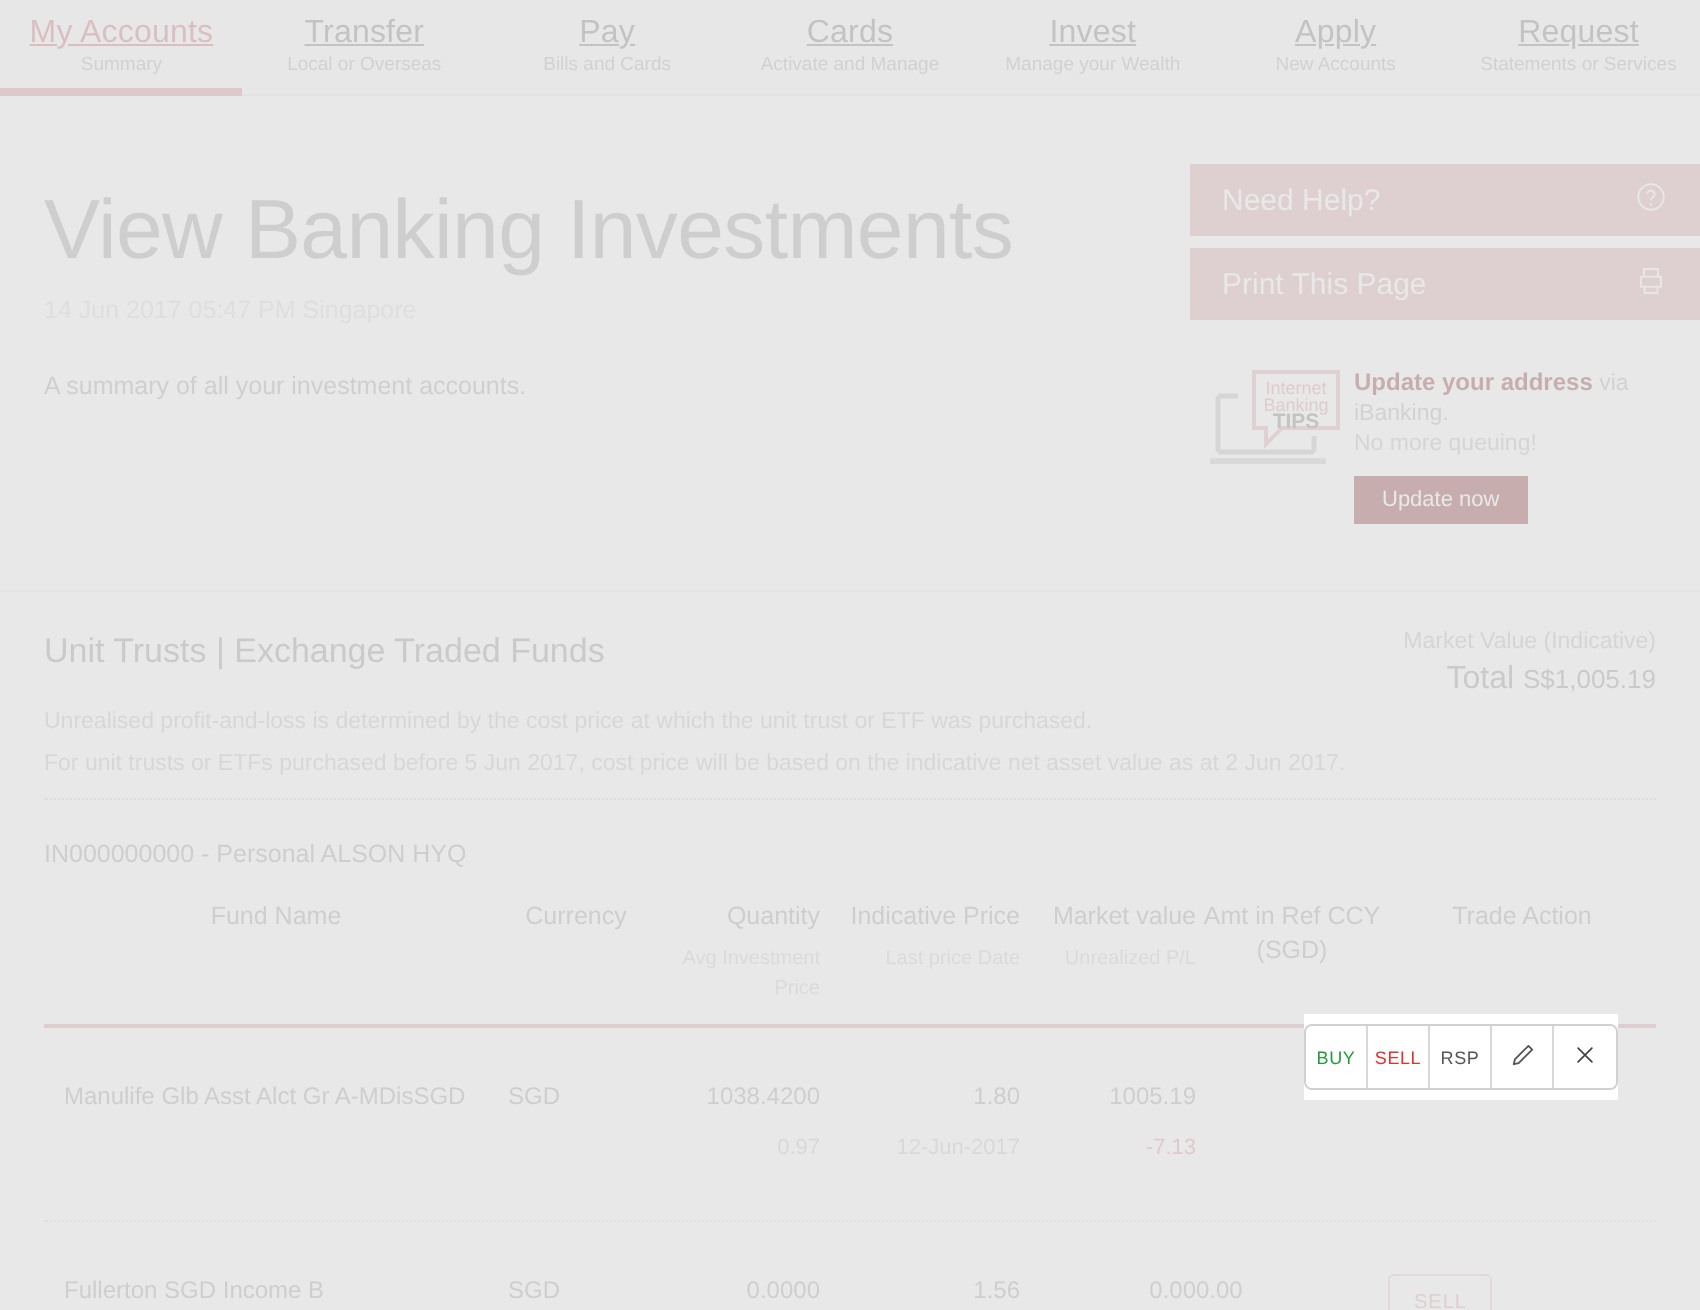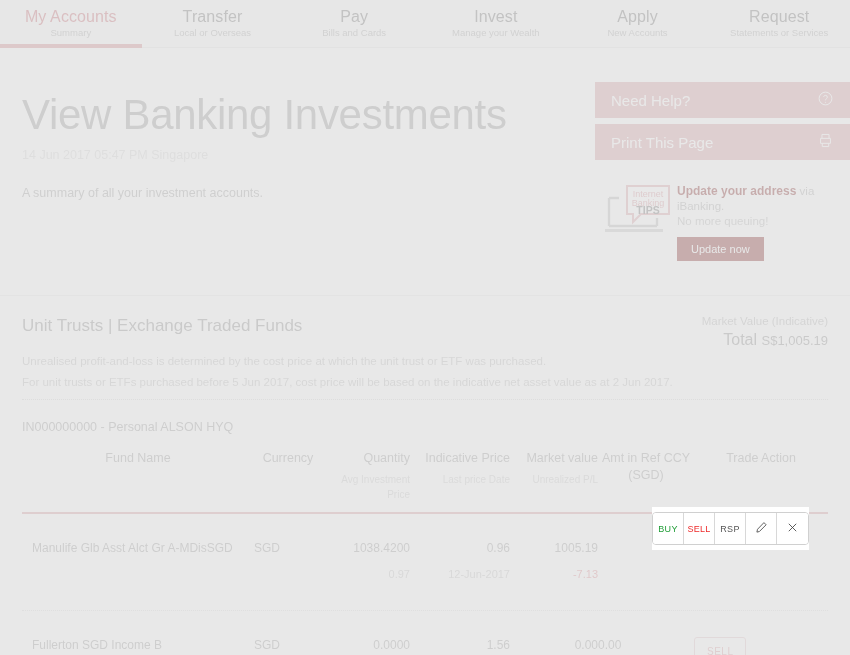"My Accounts" .nav-title { text-decoration: none -> underline }
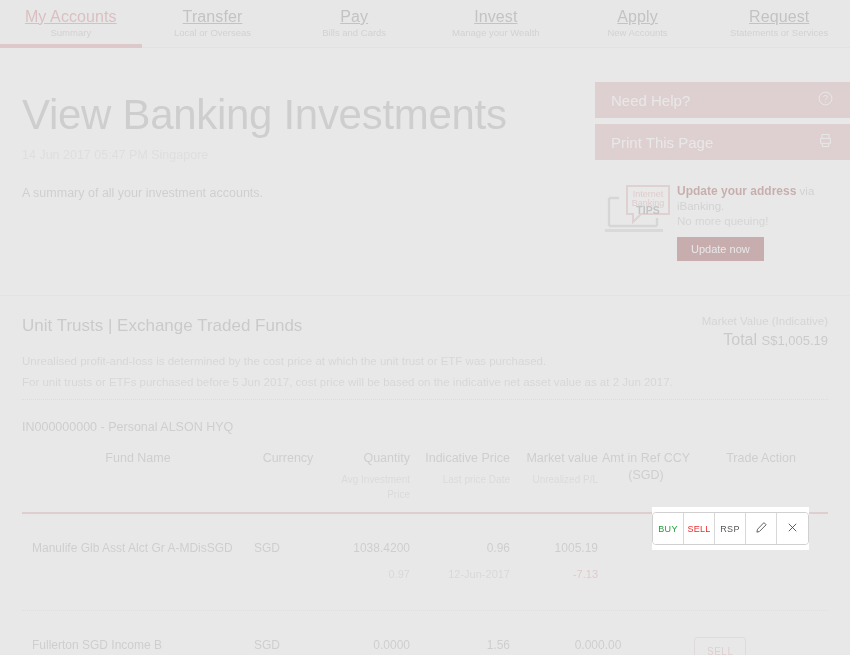"Cards" div.nav-item { html: none -> <div> <div>Cards</div> <div>Activate and Manage</div> </div> }
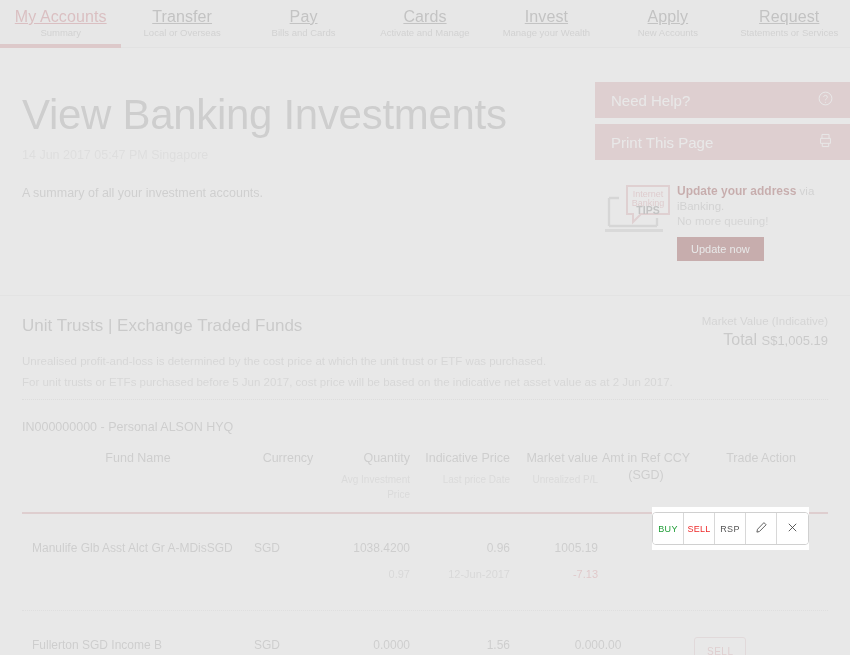"0.96" div.cell-main { text: 0.96 -> 1.80 }
